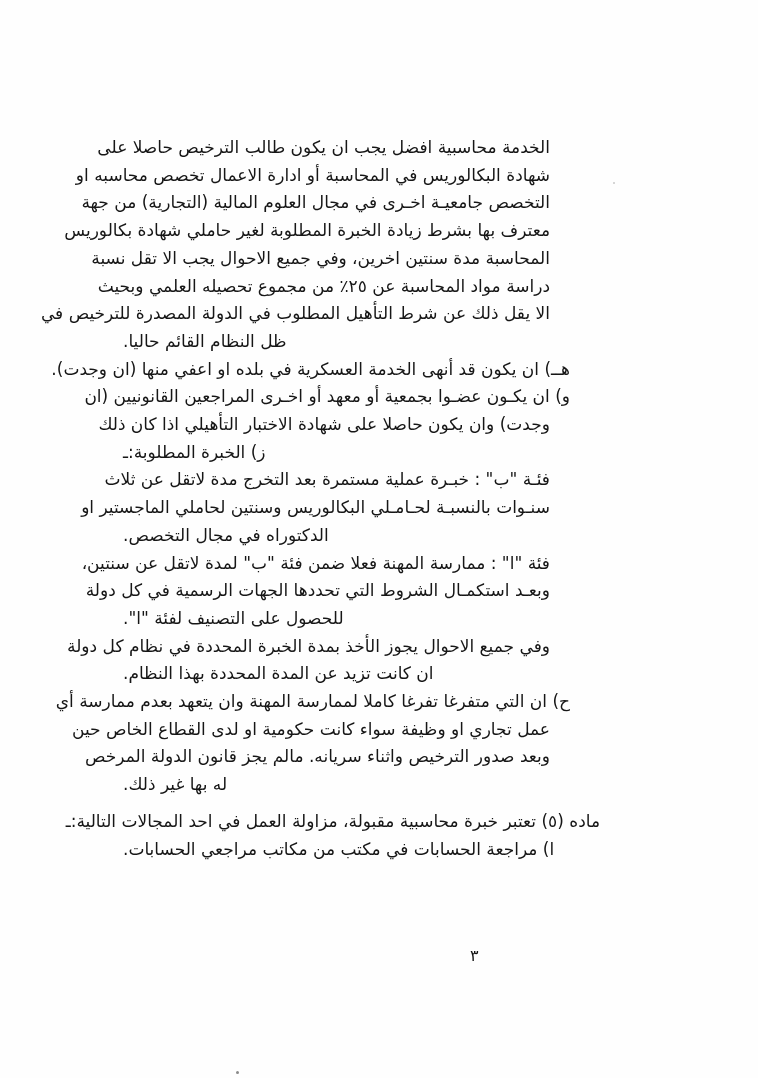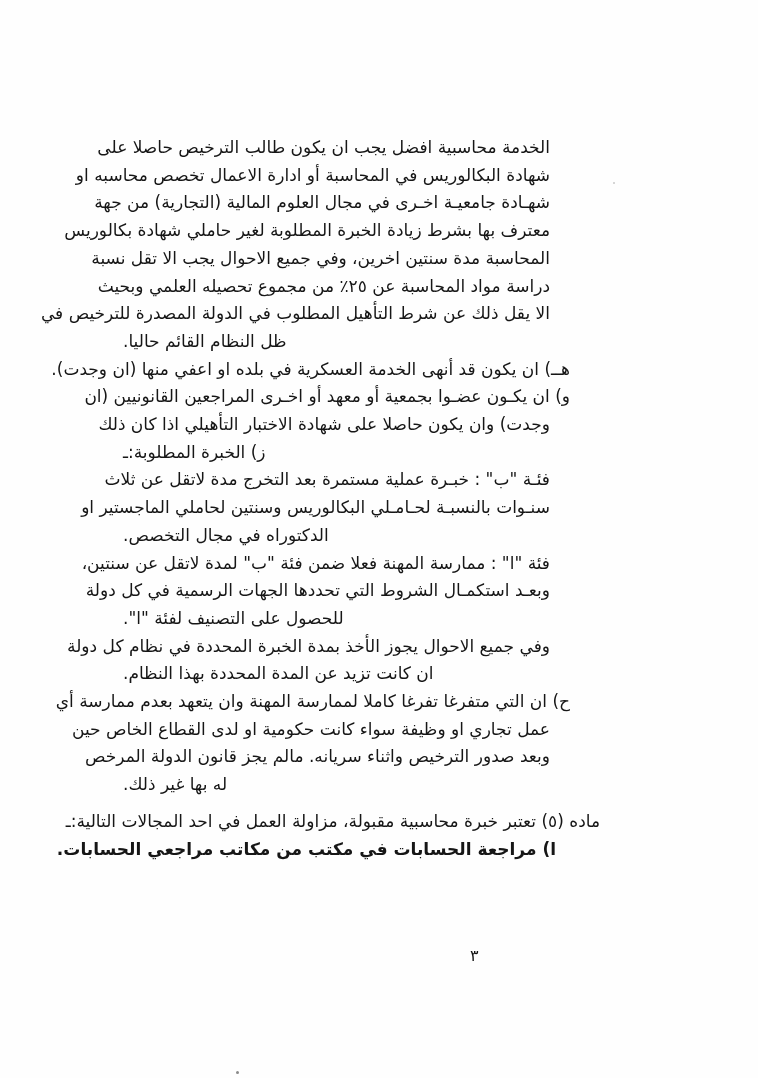"شهـادة جامعيـة اخـرى في مجال" div.line { text: شهـادة -> التخصص }
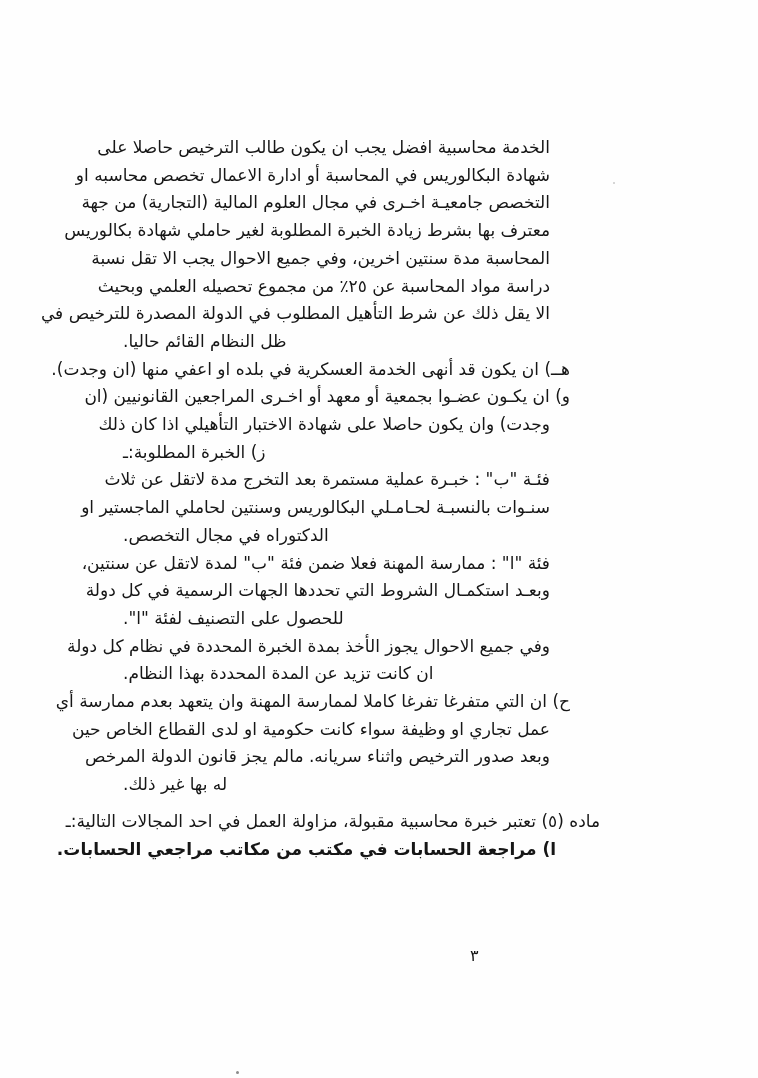"ا) مراجعة الحسابات في مكتب" .k-sub { font-weight: bold -> none }
